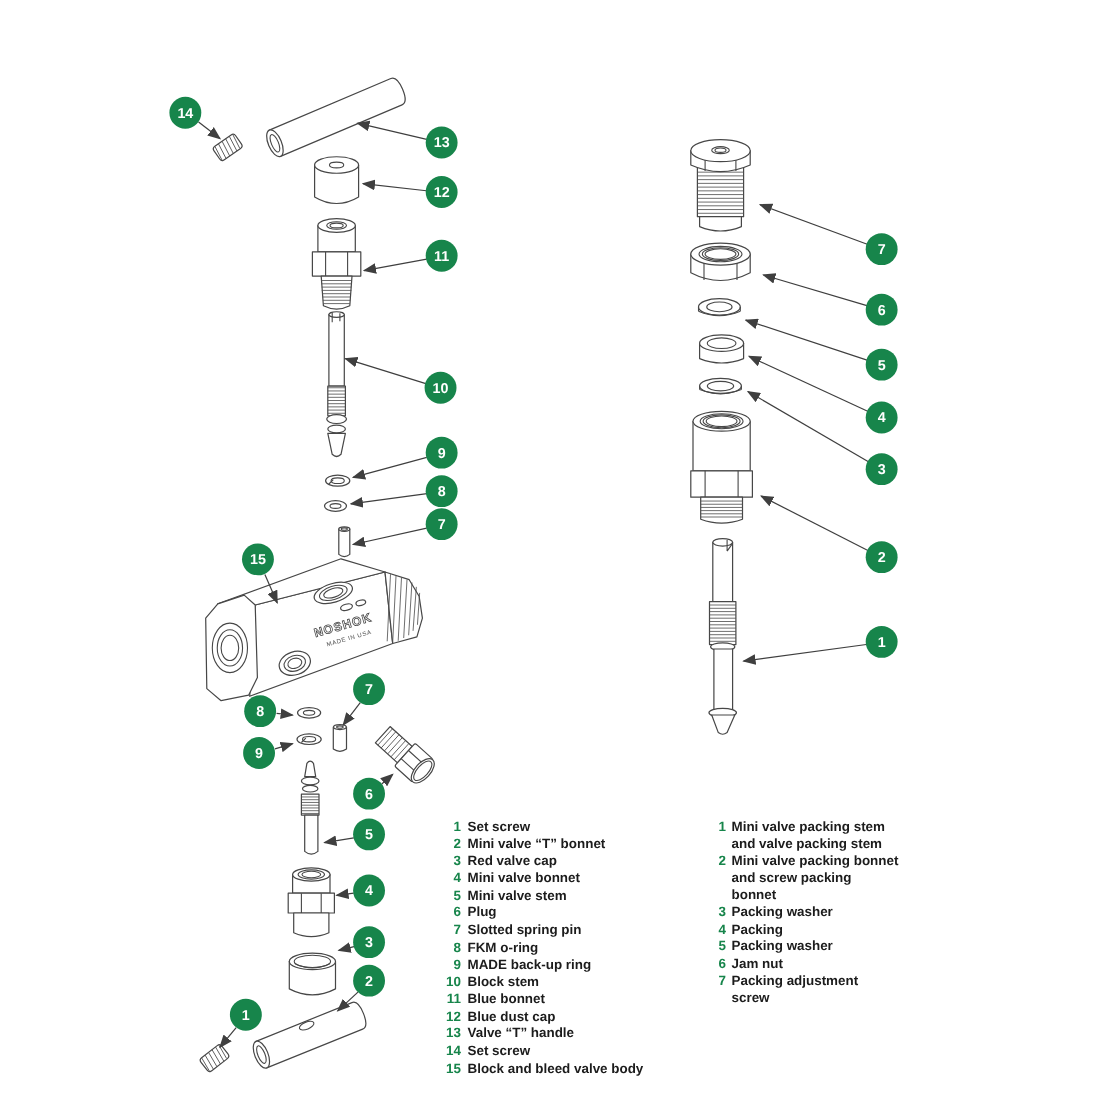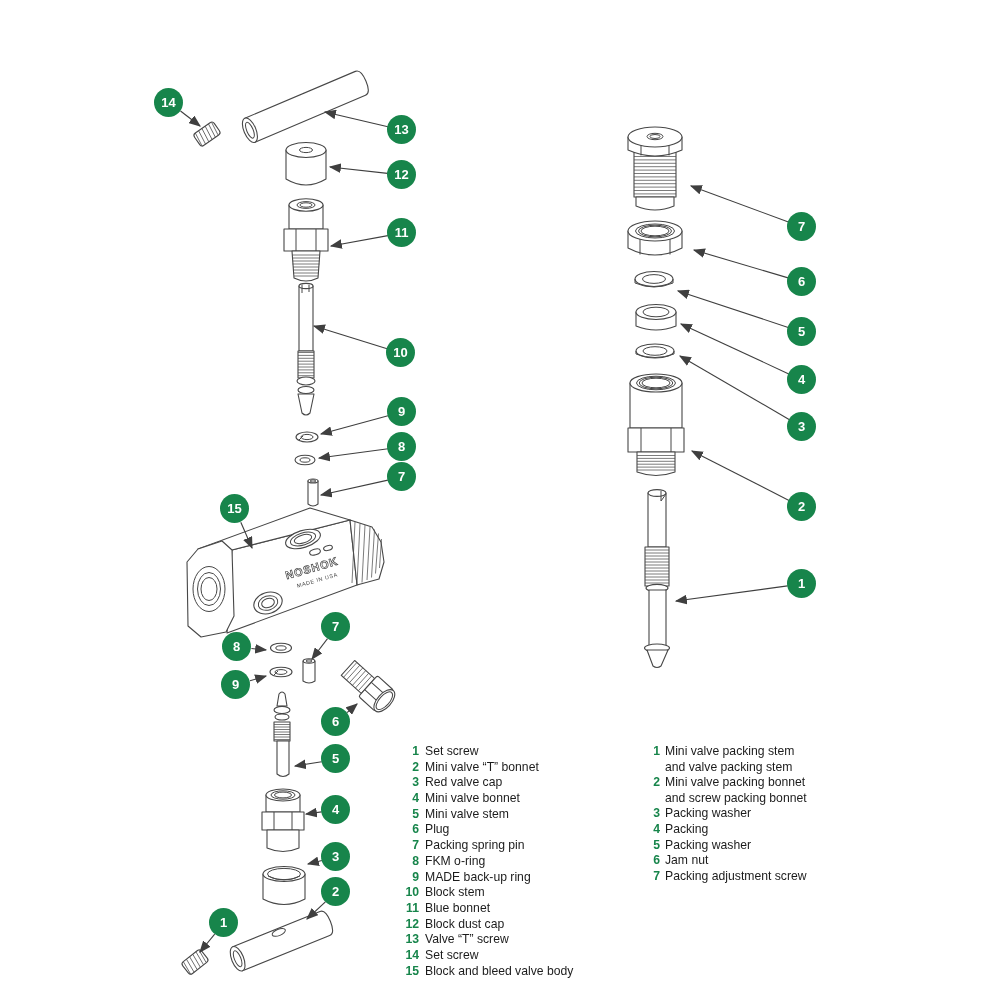"Set screw" .lt { font-weight: none -> bold }
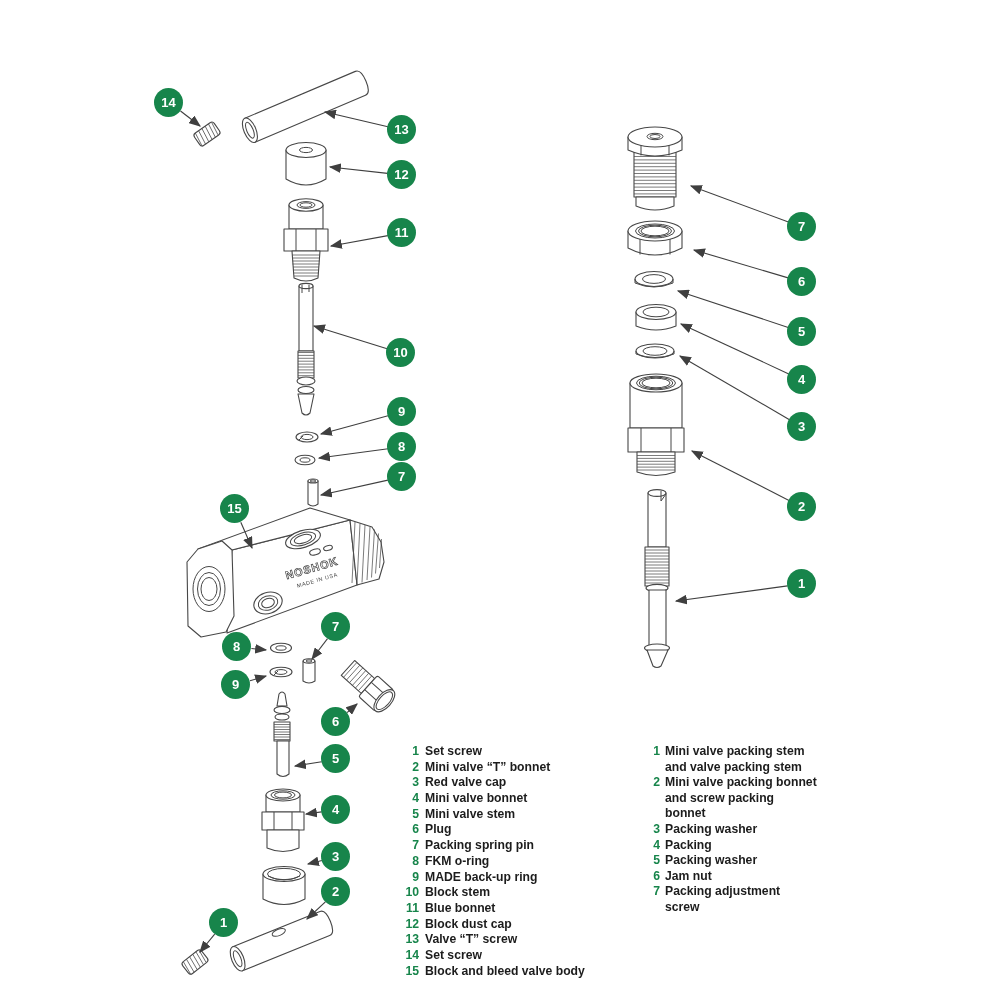"Packing spring pin" span.lt { text: Packing -> Slotted }
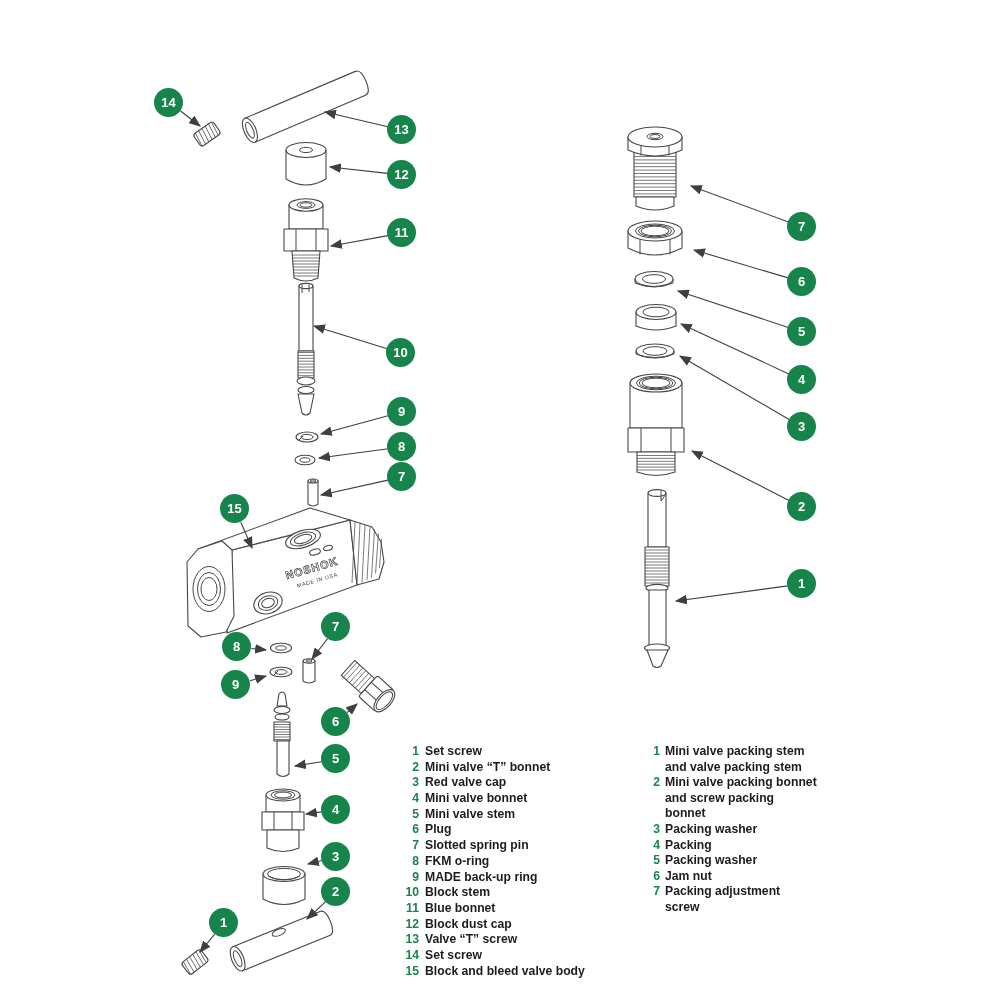"Block dust cap" span.lt { text: Block -> Blue }
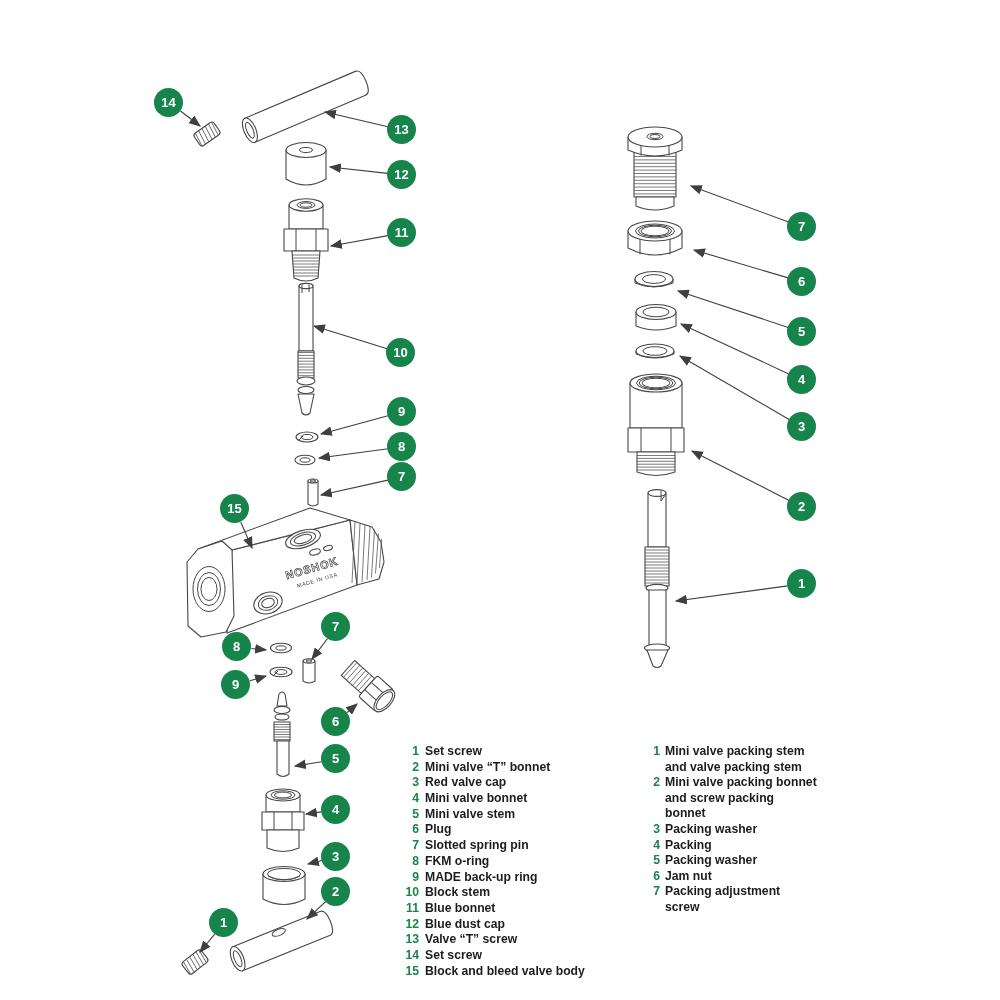"Valve “T” screw" span.lt { text: screw -> handle }
